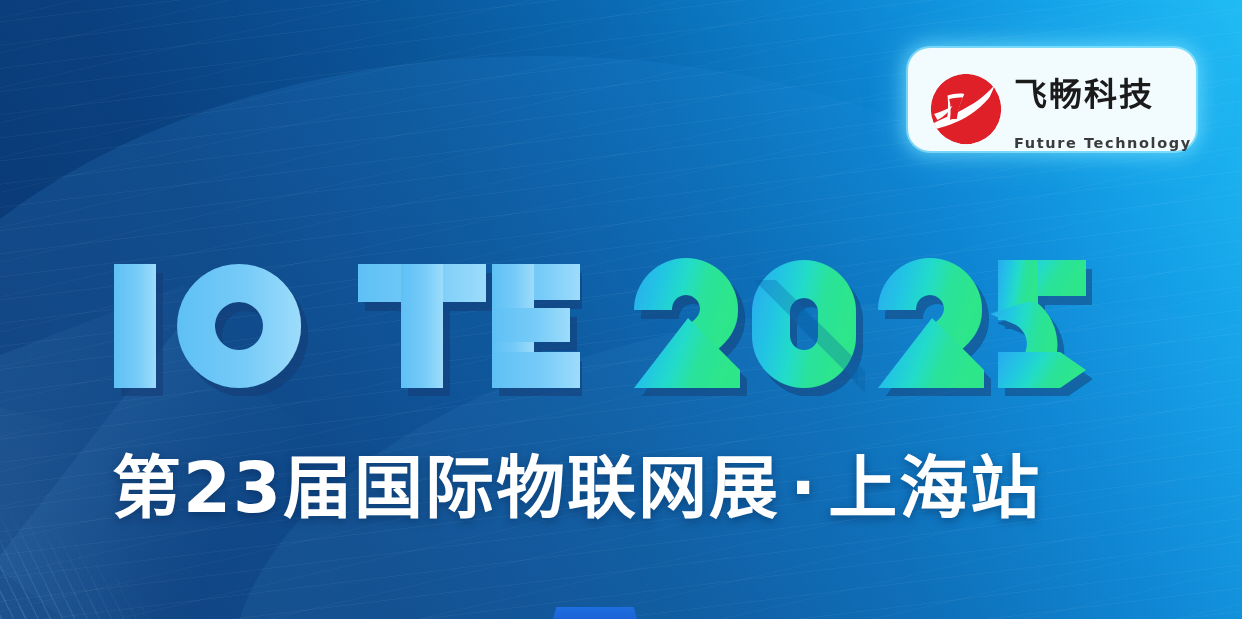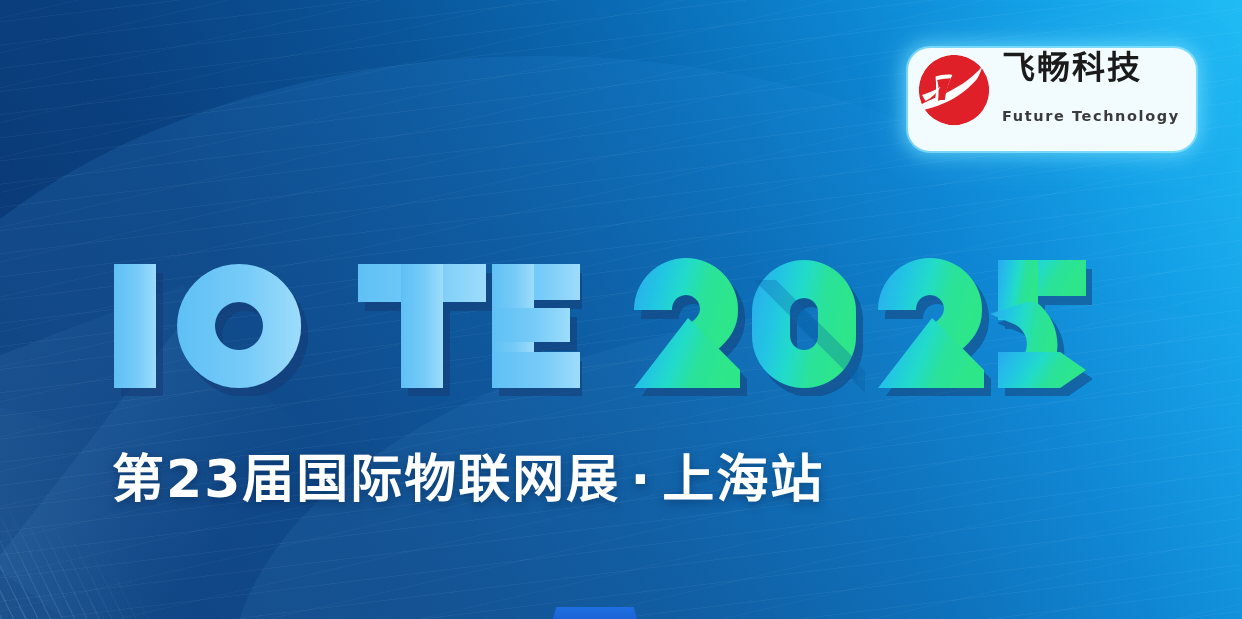"飞畅科技" .logo-card { align-items: flex-start -> flex-end; padding: 0 14px 0 4px -> 0 14px 0 16px }
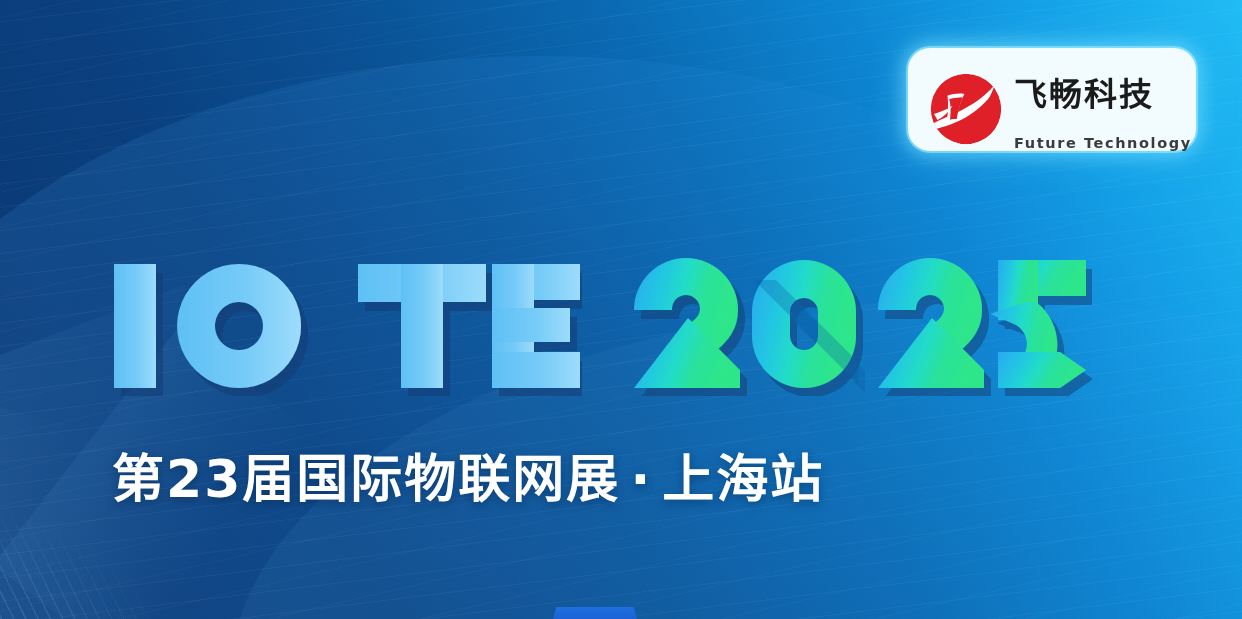"第23届国际物联网展 · 上海站" .subtitle { font-size: 52px -> 69px }
